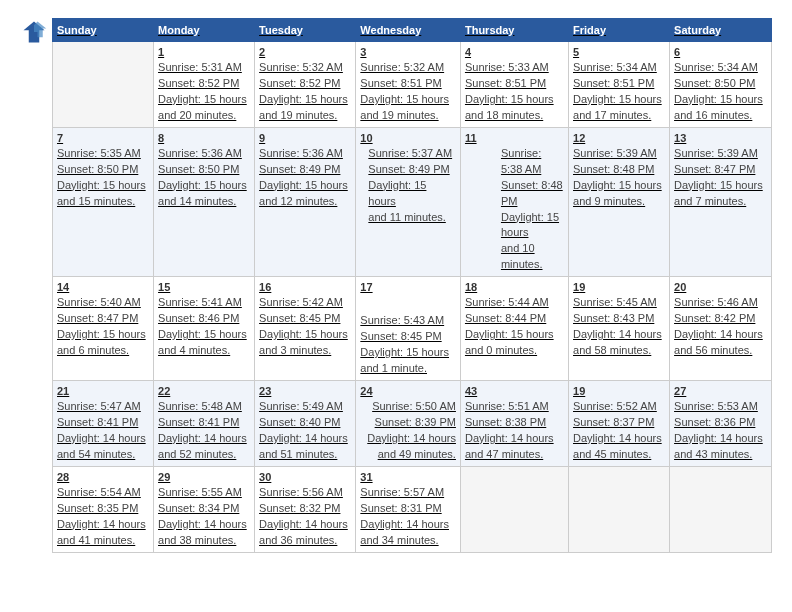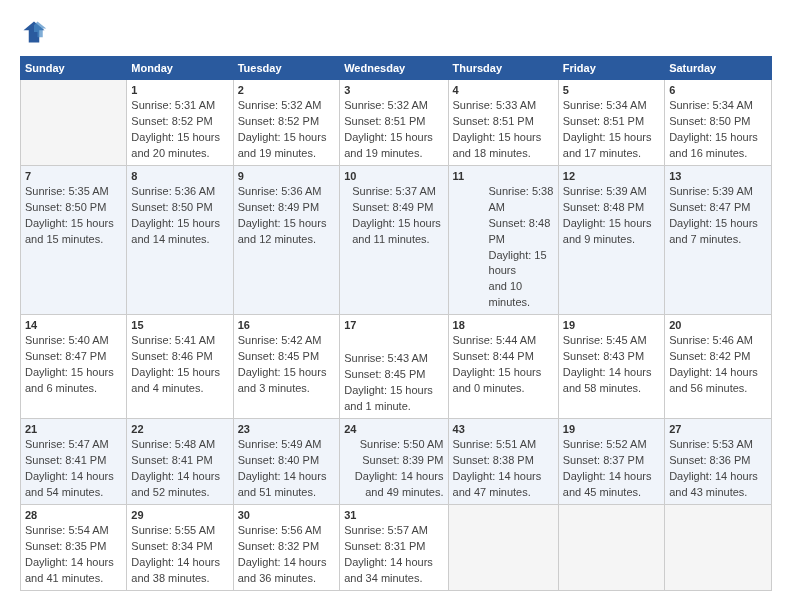"Sunday" .page { flex-direction: column -> row; text-decoration: none -> underline }
